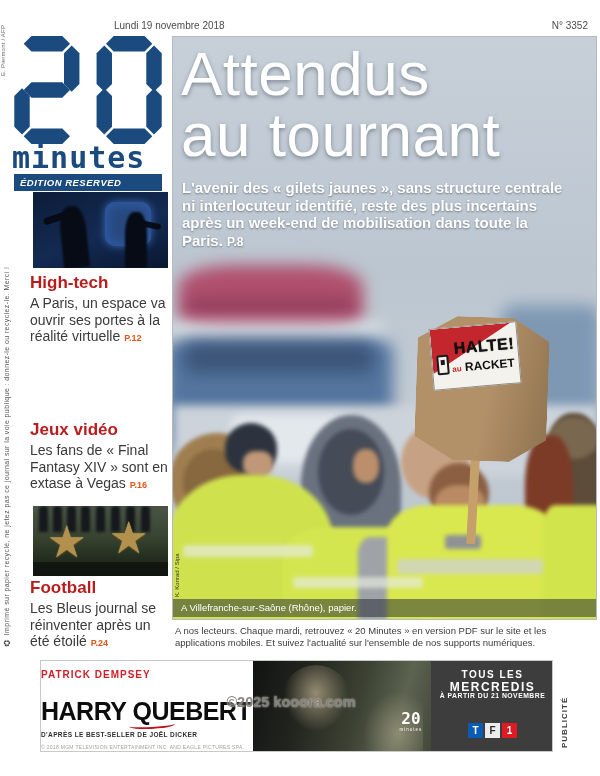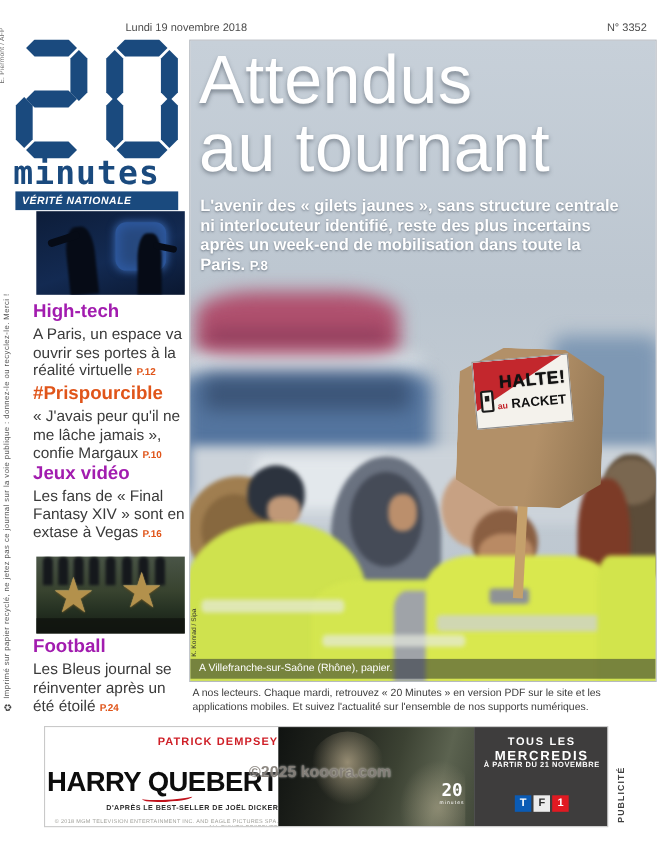"VÉRITÉ NATIONALE" div.edition-banner { text: VÉRITÉ NATIONALE -> ÉDITION RESERVED }
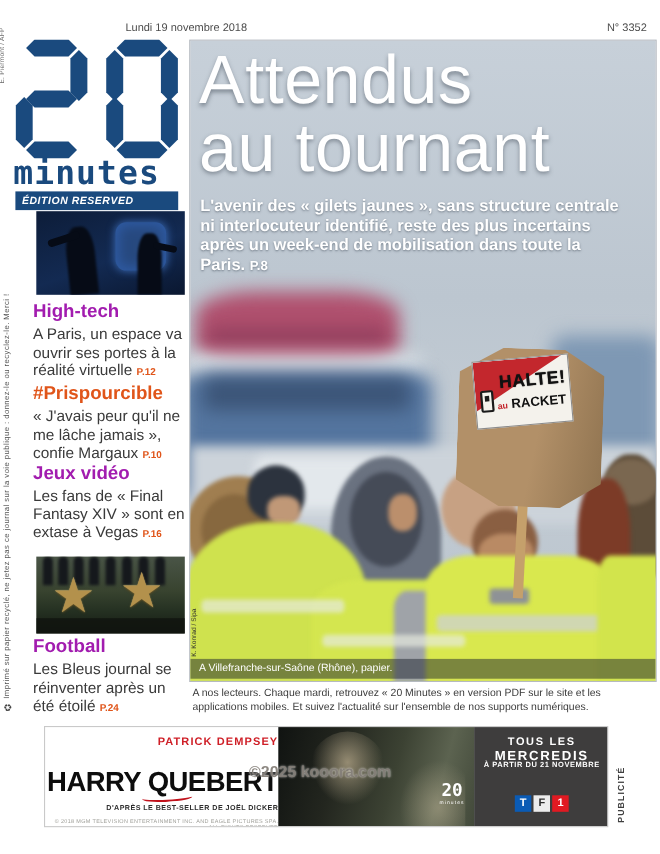"High-tech" .sb-art h2 { color: #a21caf -> #b91c1c }
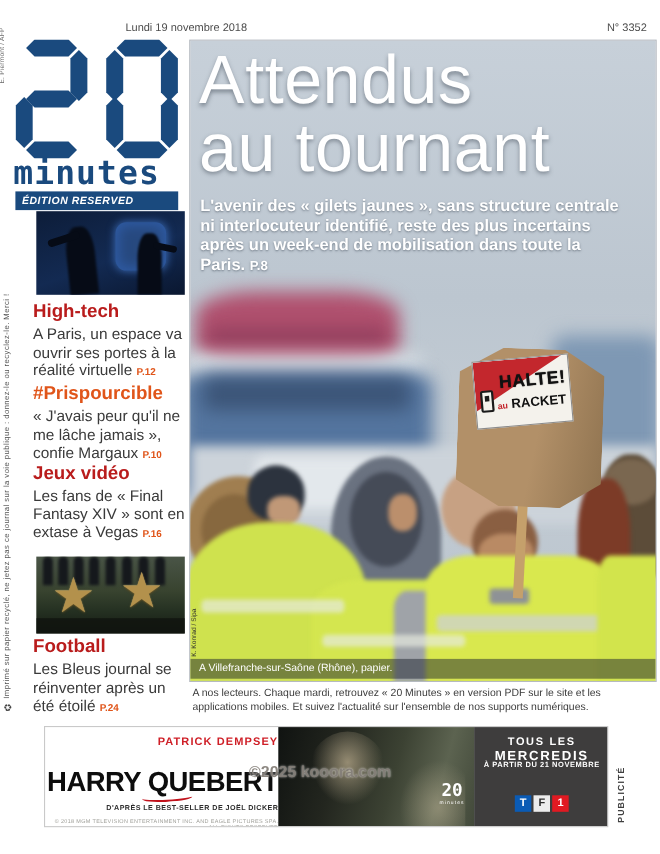"#Prispourcible" article.sb-art { html: <article> <h2>#Prispourcible</h2> <p><span>« J'avais peur qu'il ne me lâche jamais », confie Margaux</span> <span>P.10</span></p> </article> -> none }
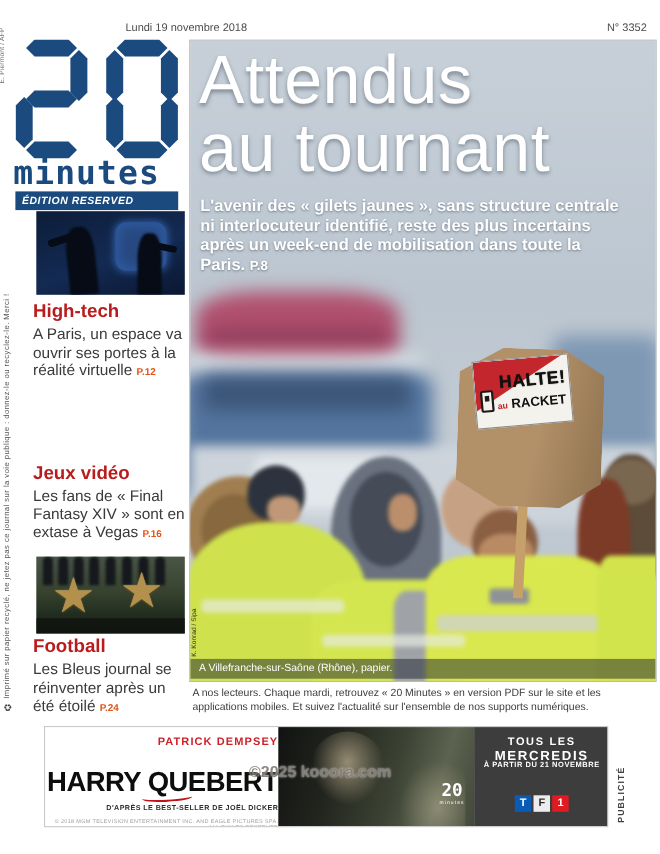"PATRICK DEMPSEY" .ad-left { text-align: right -> left }
